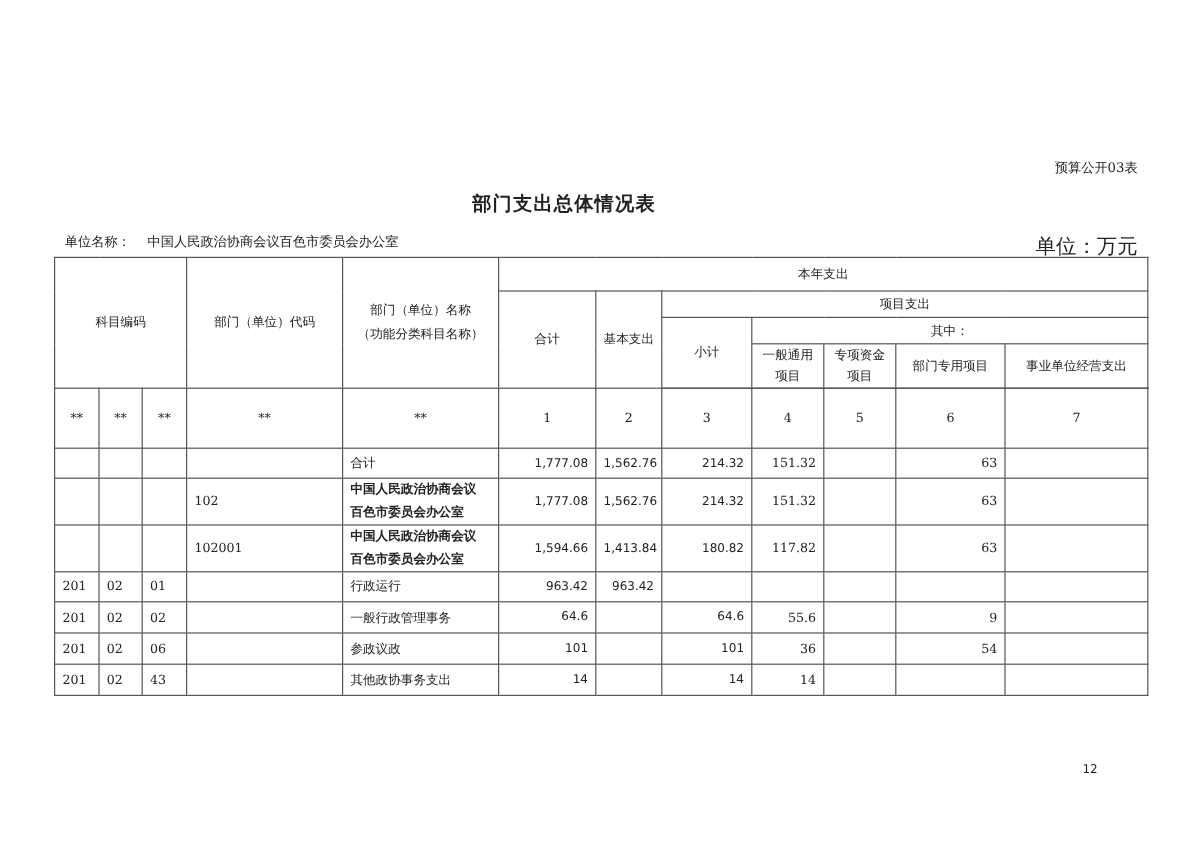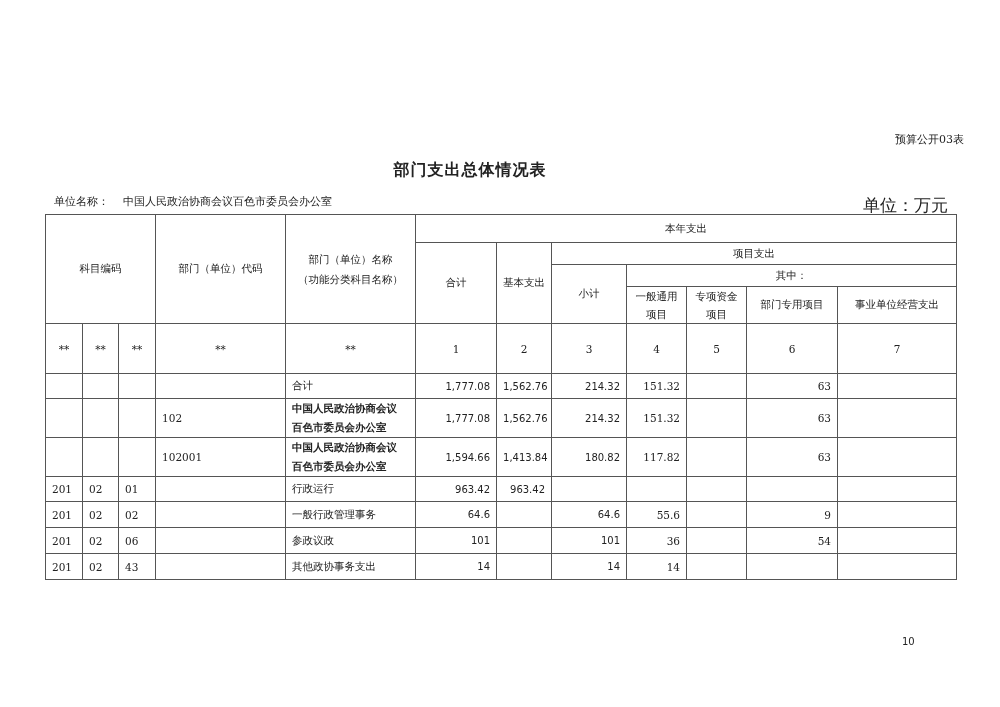"预算公开03表" .form-no { right: 36px -> 52px }
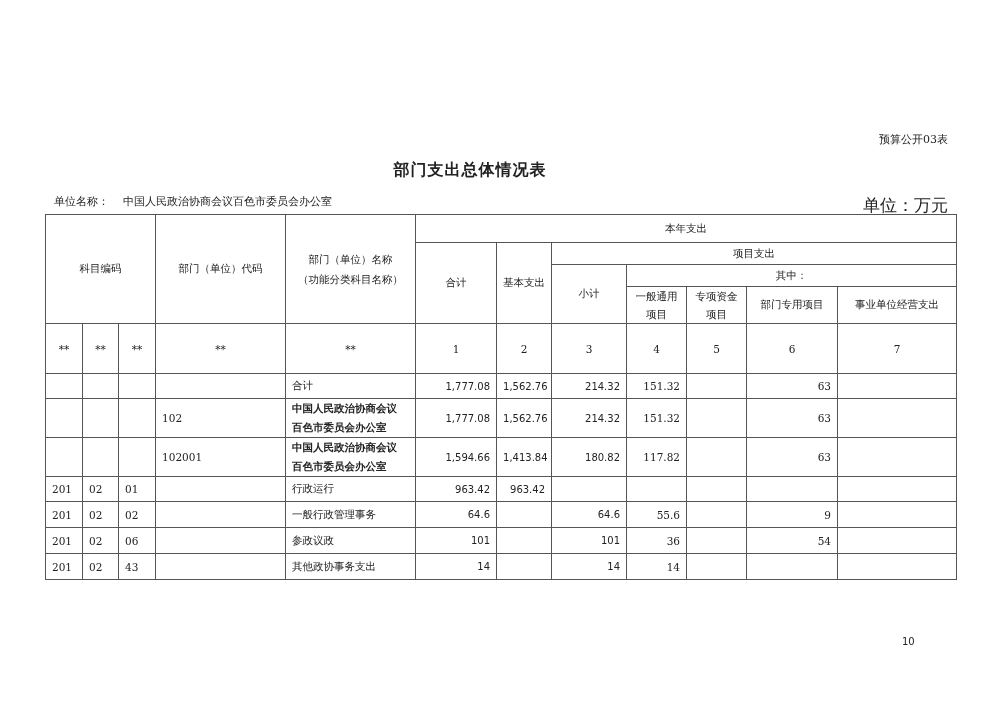"10" div.page-no { text: 10 -> 12 }
